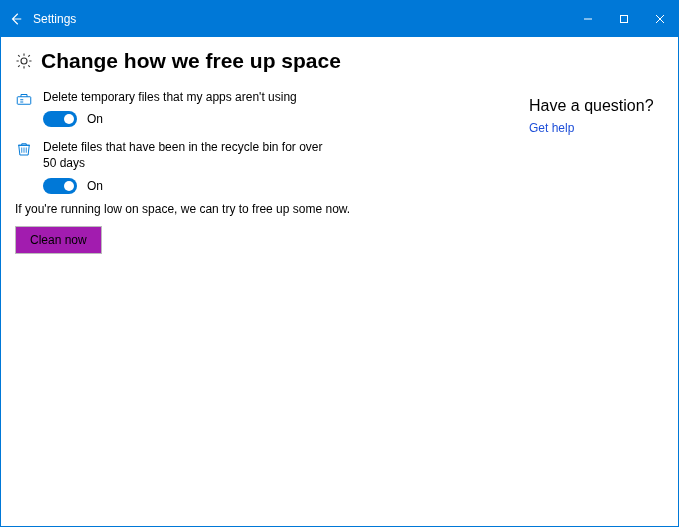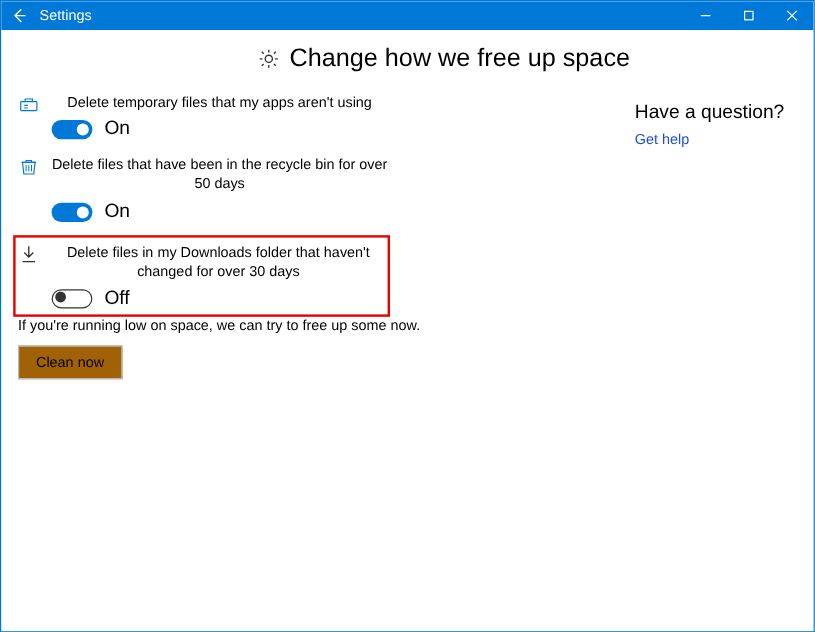"Settings" .titlebar { height: 24px -> 36px }
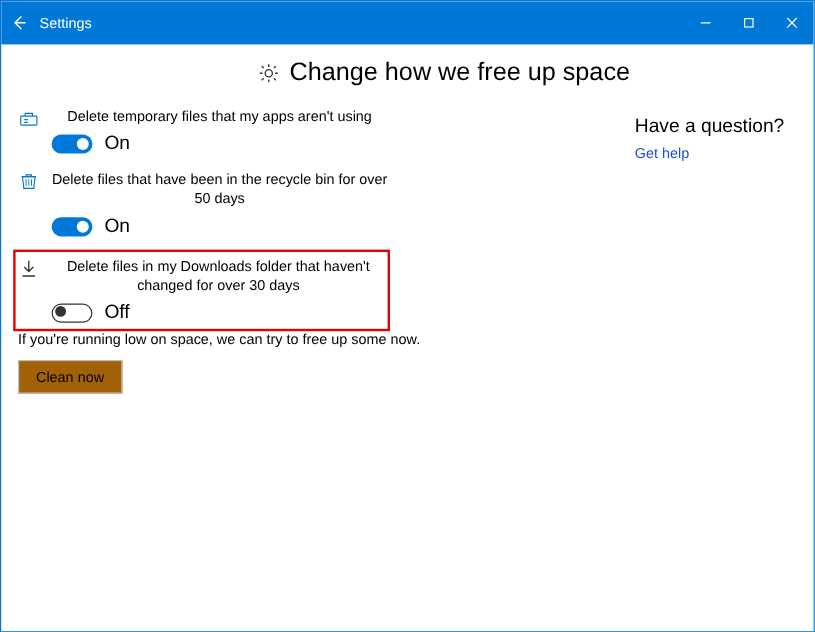"Change how we free up" h1.page-title { font-weight: 400 -> 700; justify-content: flex-end -> none }
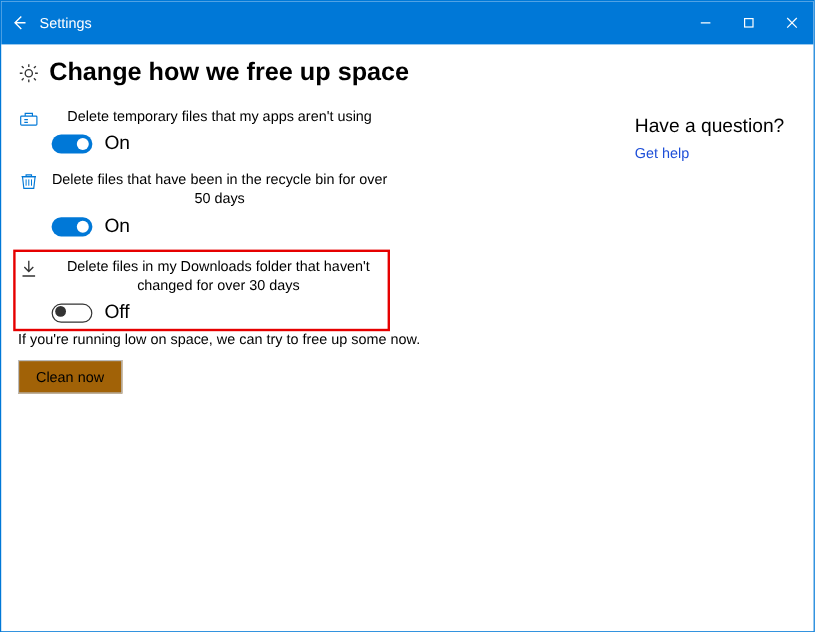"Delete temporary files that my" .setting-row { text-align: center -> none }
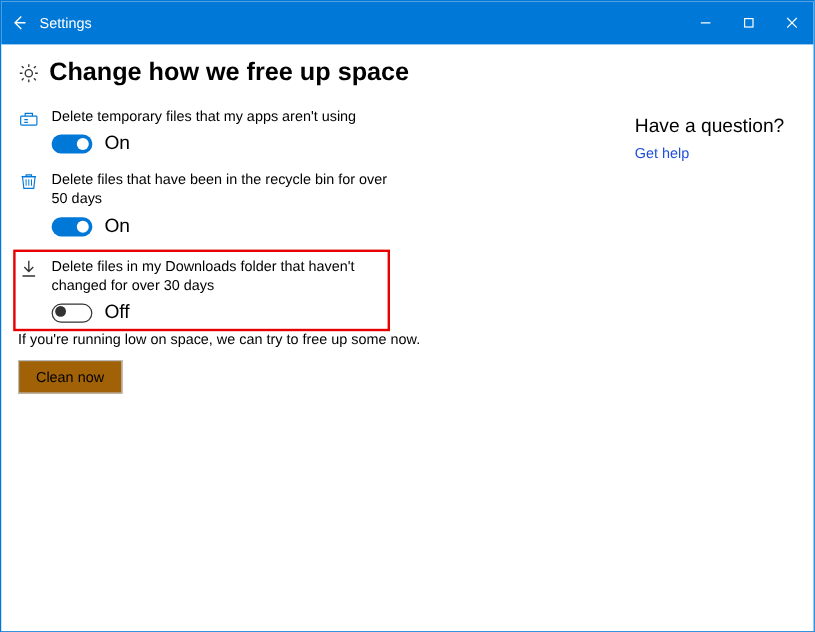"On" .toggle-state { font-size: 16px -> 12px }
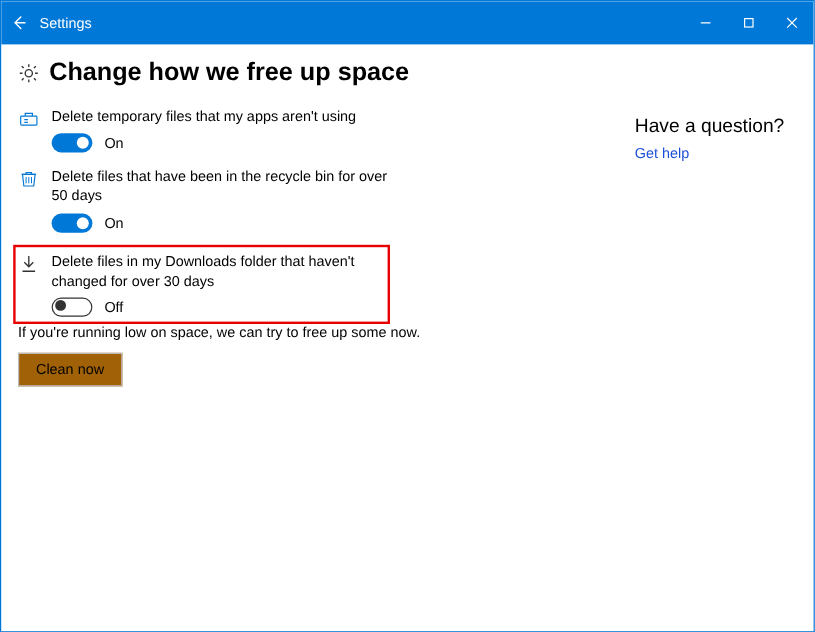"Delete files in my Downloads" div.highlight-box { html: <div> <div> <div> <svg> <path></path> </svg> </div> <div> <div>Delete files in my Downloads folder that haven't changed for over 30 days</div> <div> <div></div> <span>Off</span> </div> </div> </div> </div> -> none }
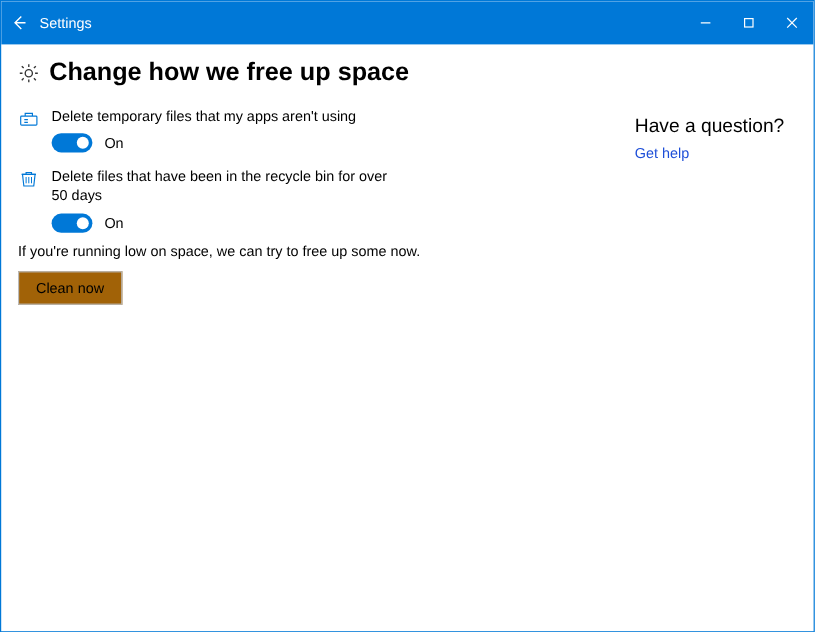"Clean now" .button { background: #a16207 -> #a21caf }
